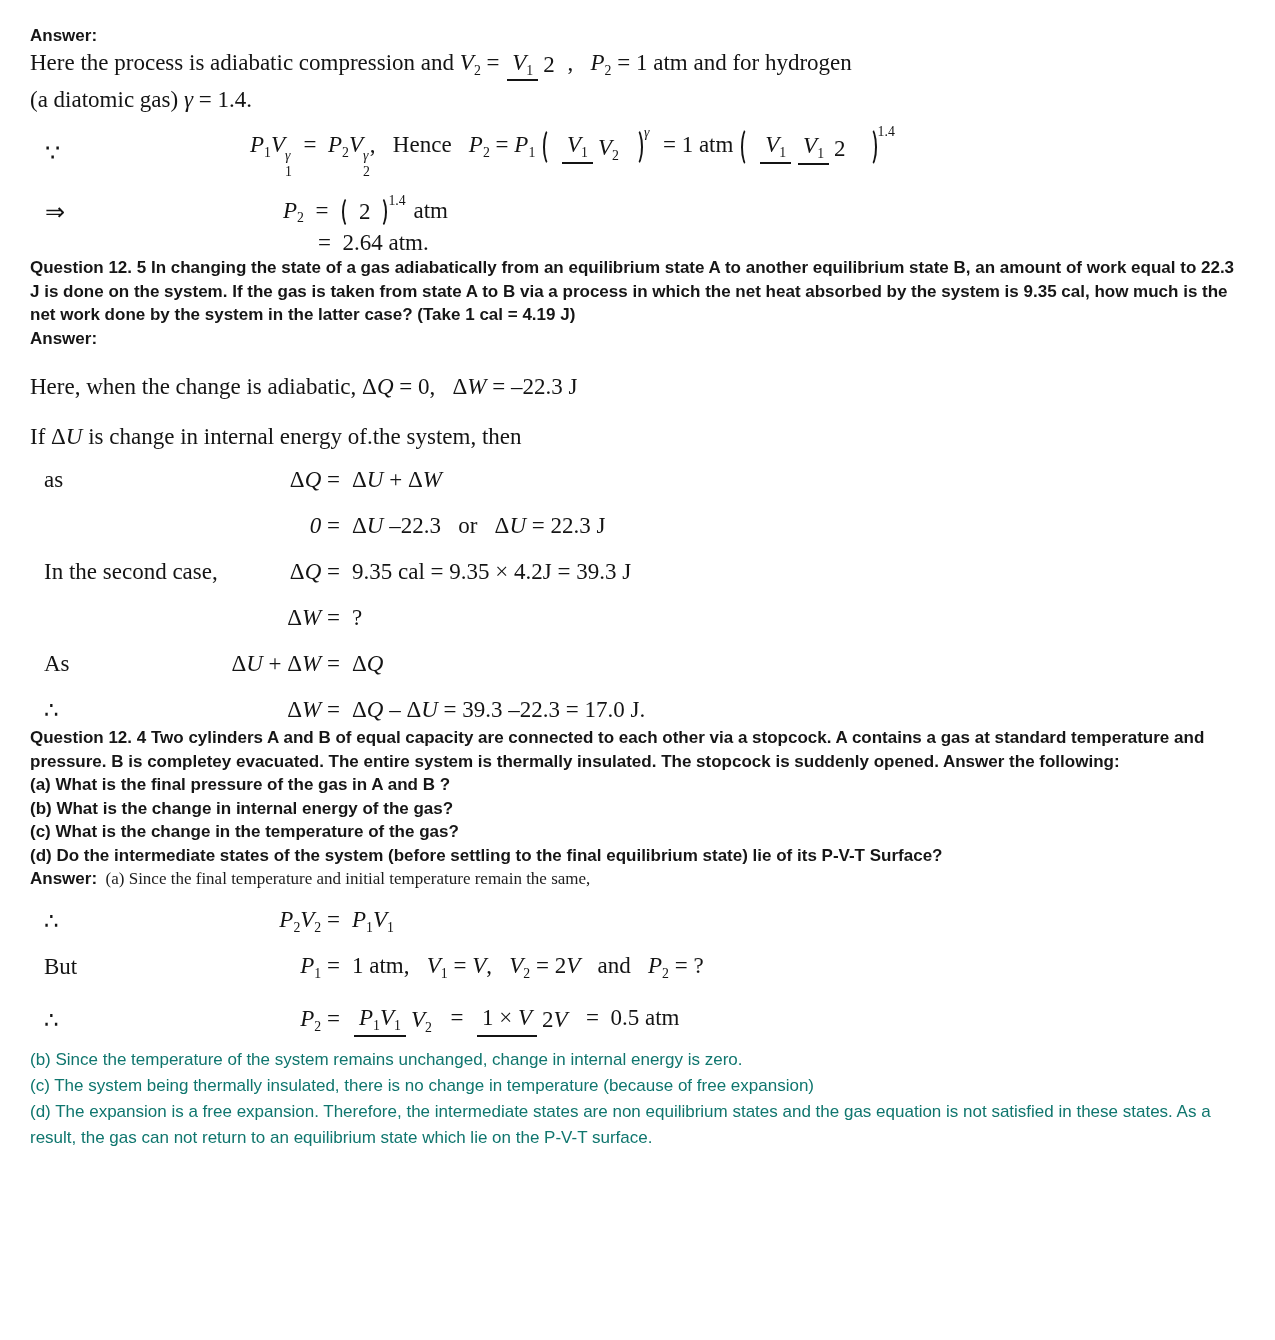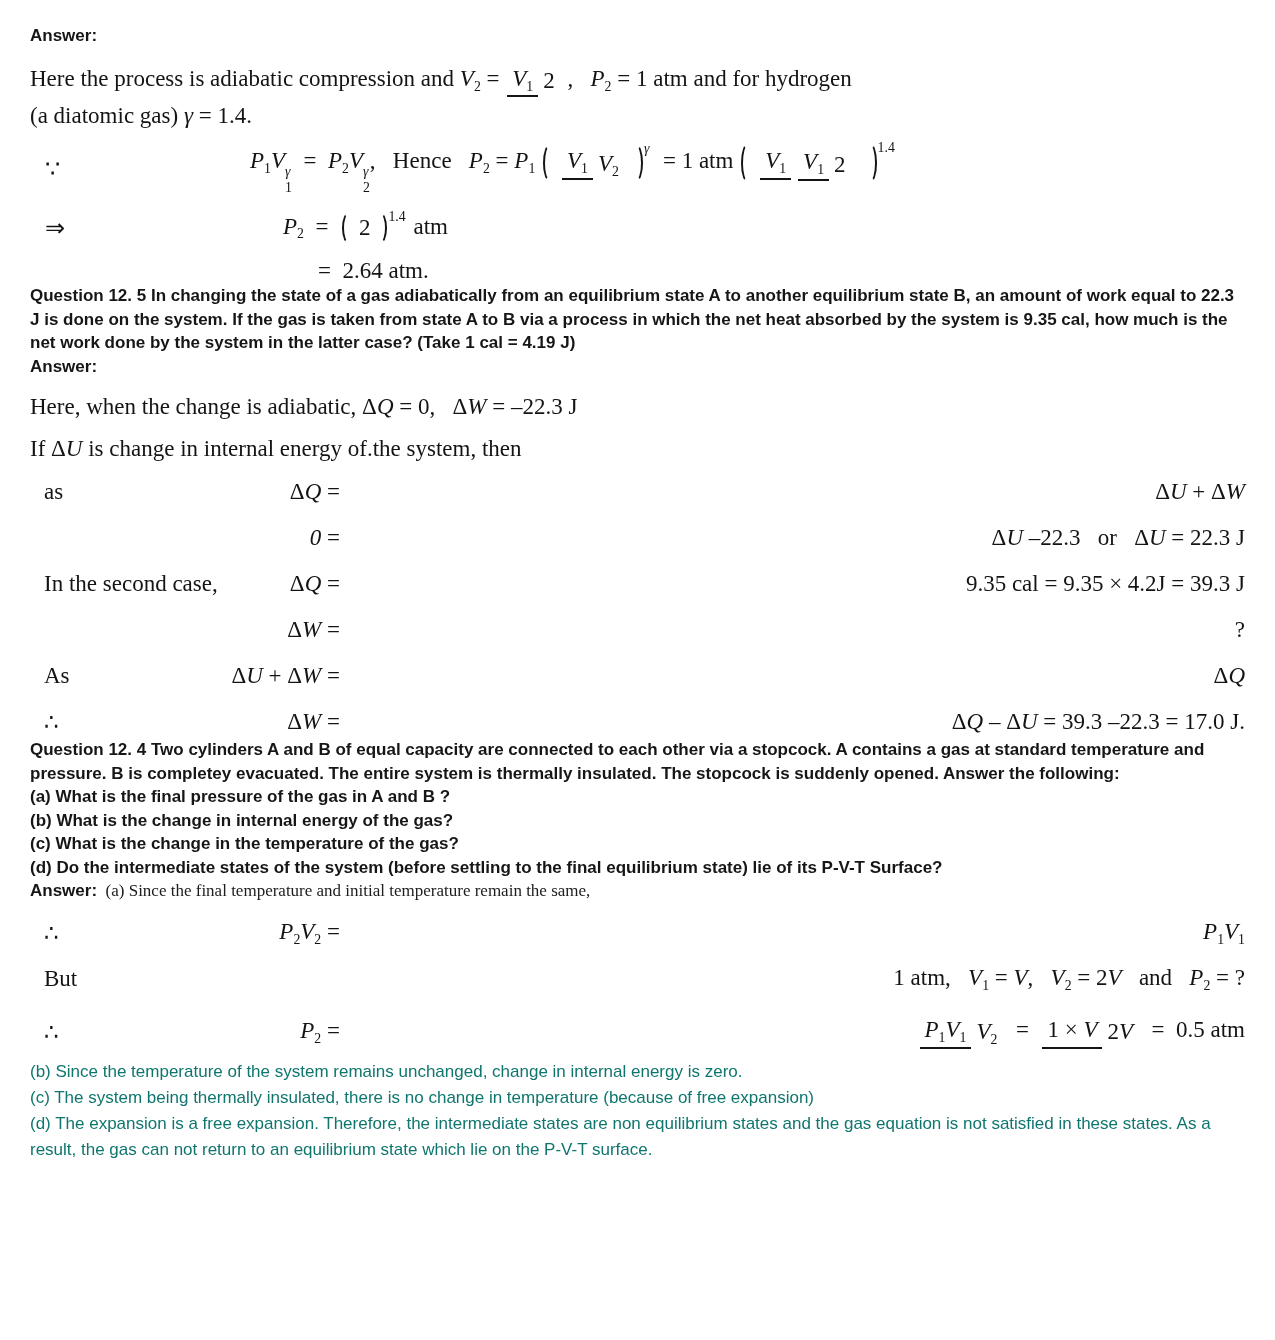"Here the process is adiabatic" .intro1 { margin-top: 16px -> 0 }
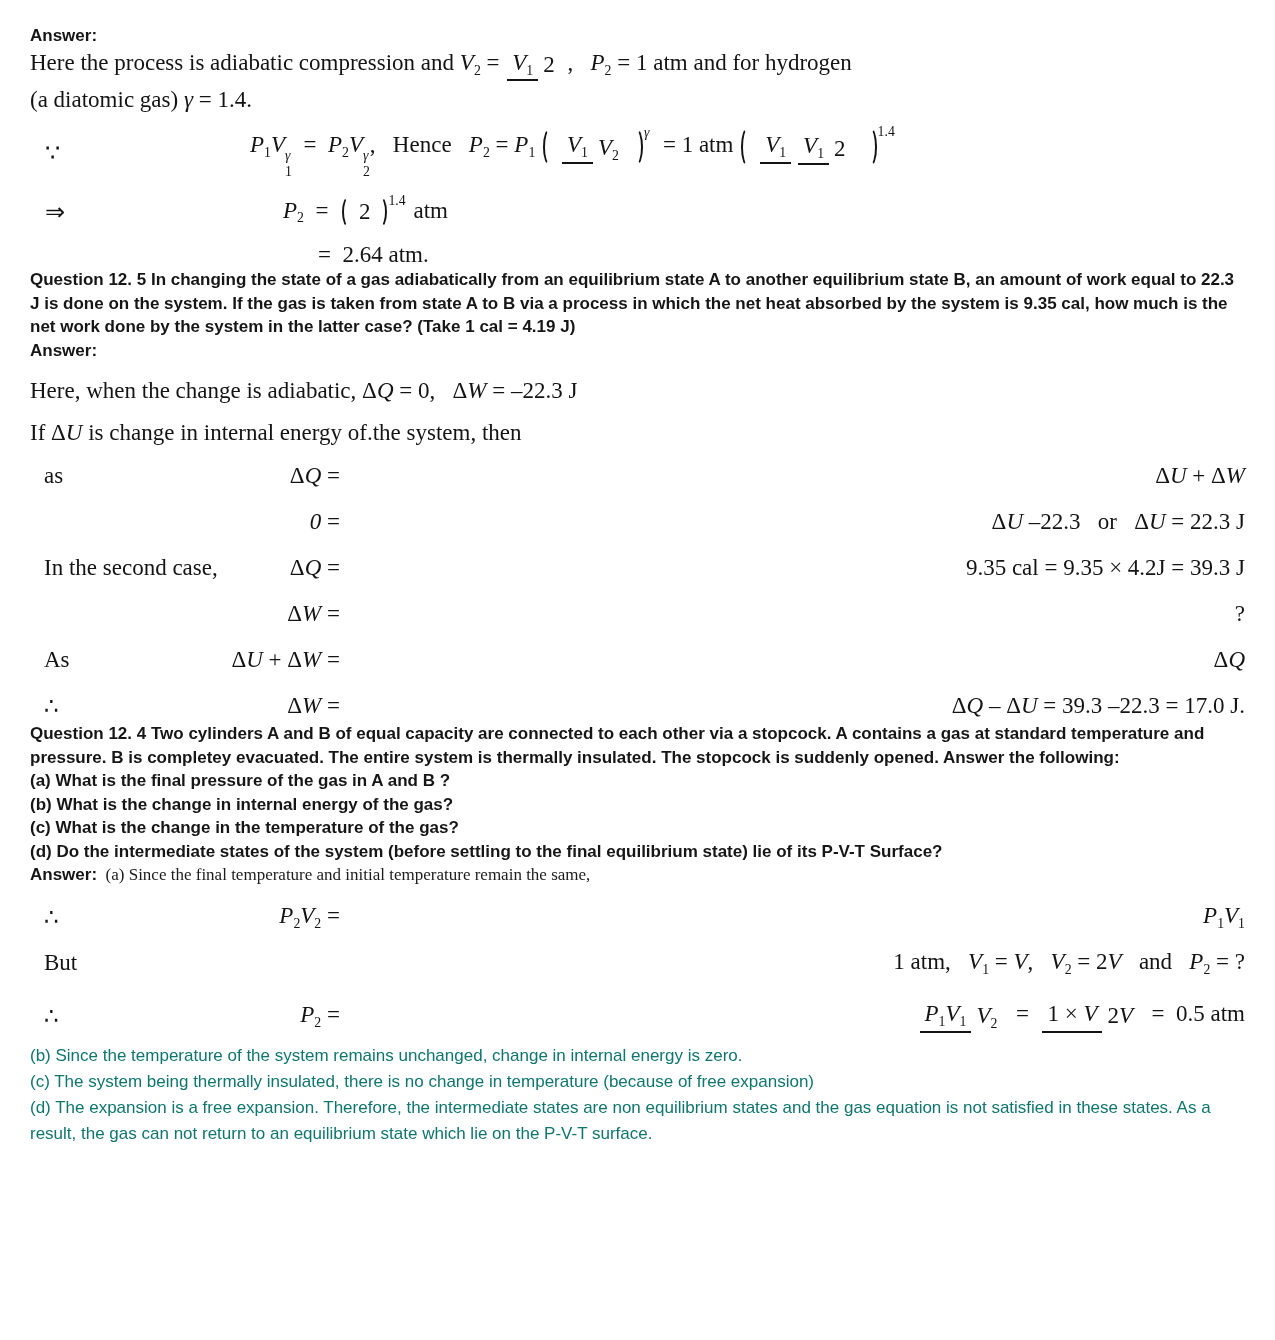"= 2.64 atm." .b-c2 { margin-top: 14px -> 2px }
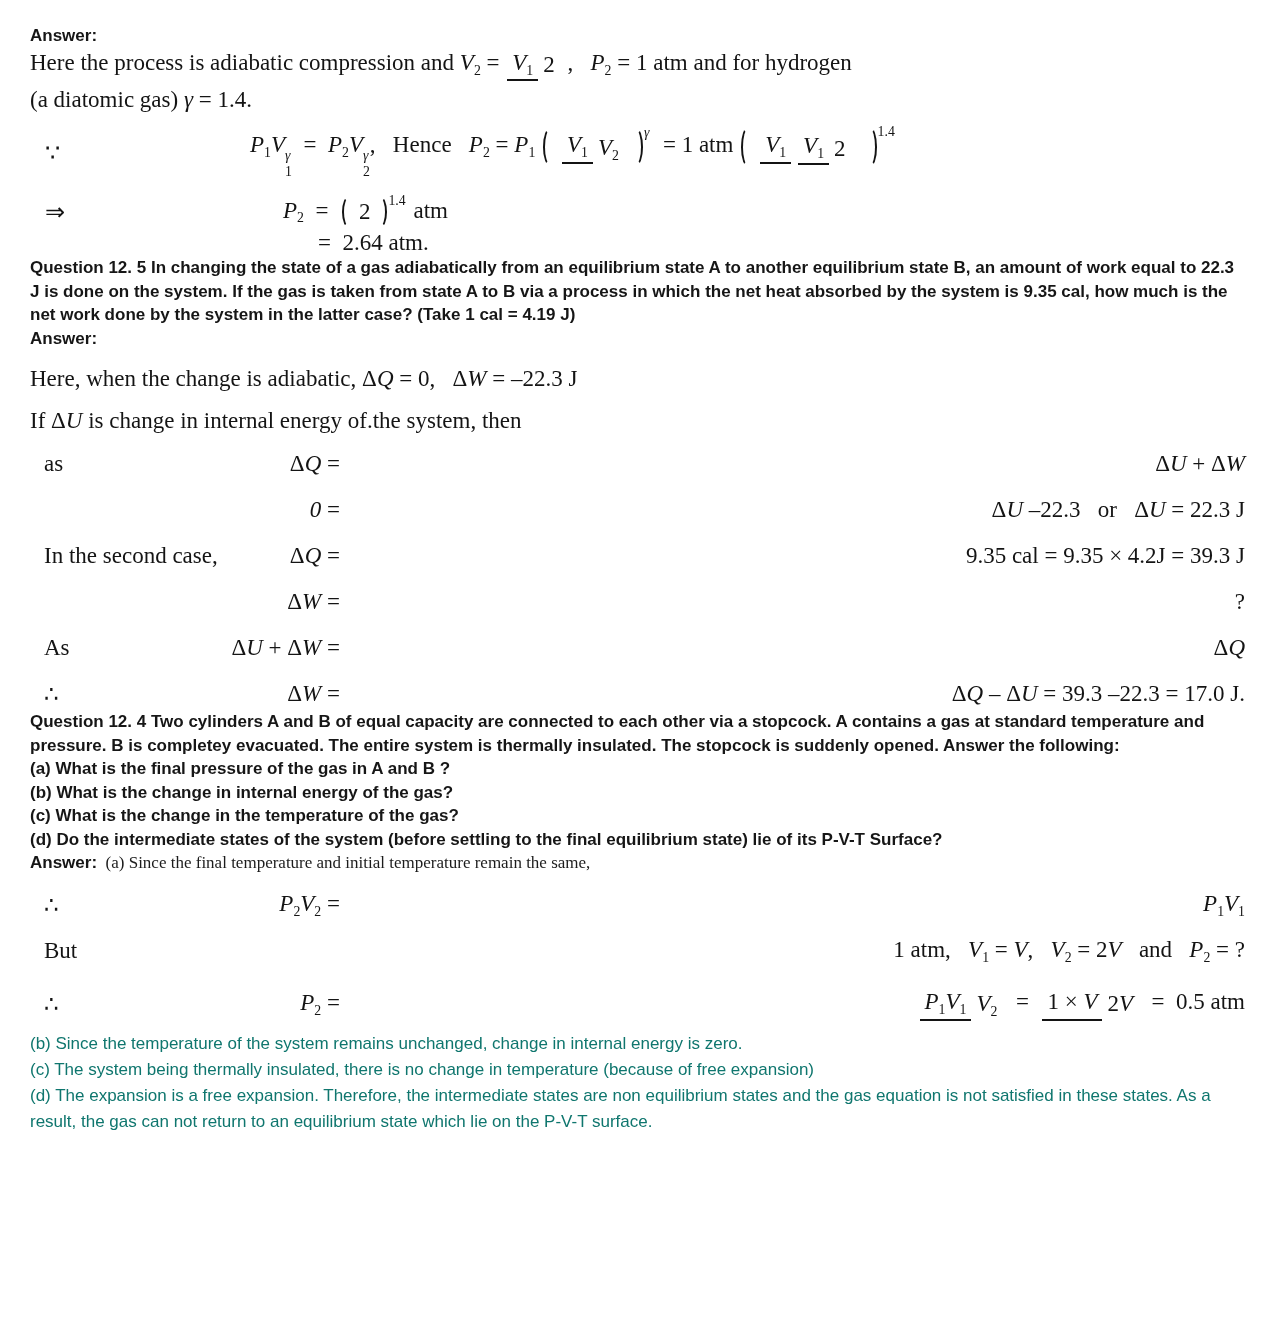"Here, when the change is" .eline { margin-top: 16px -> 24px }
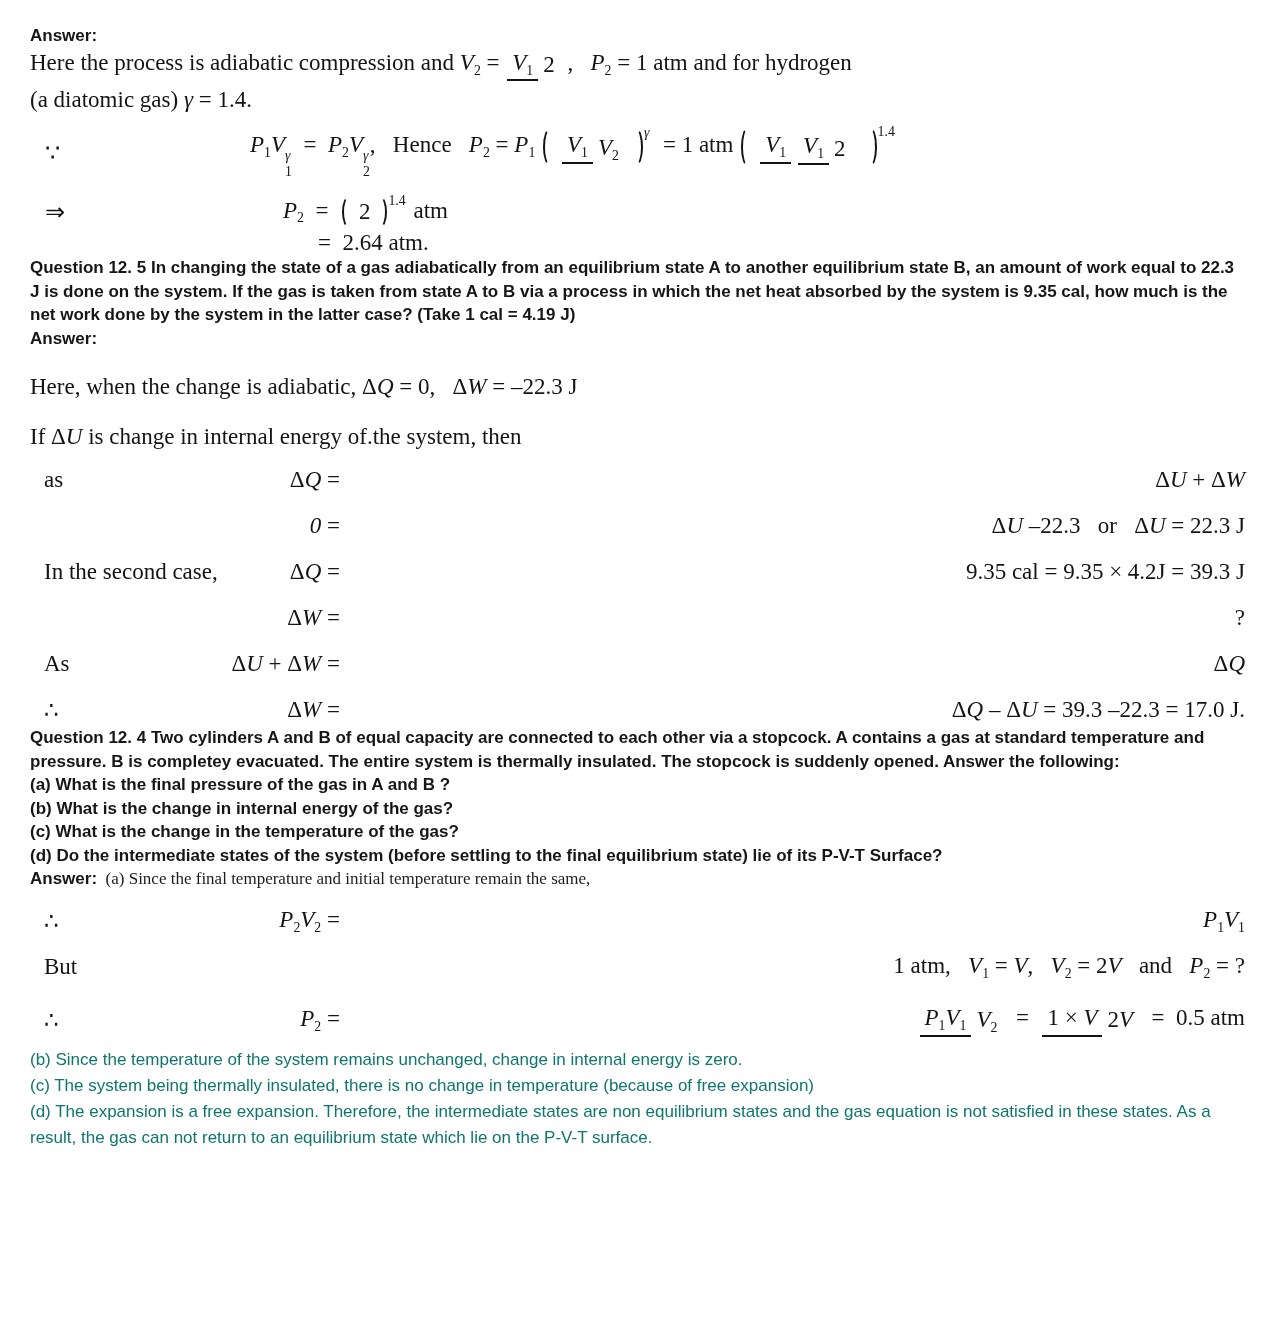"as" .erow { justify-content: flex-end -> none }
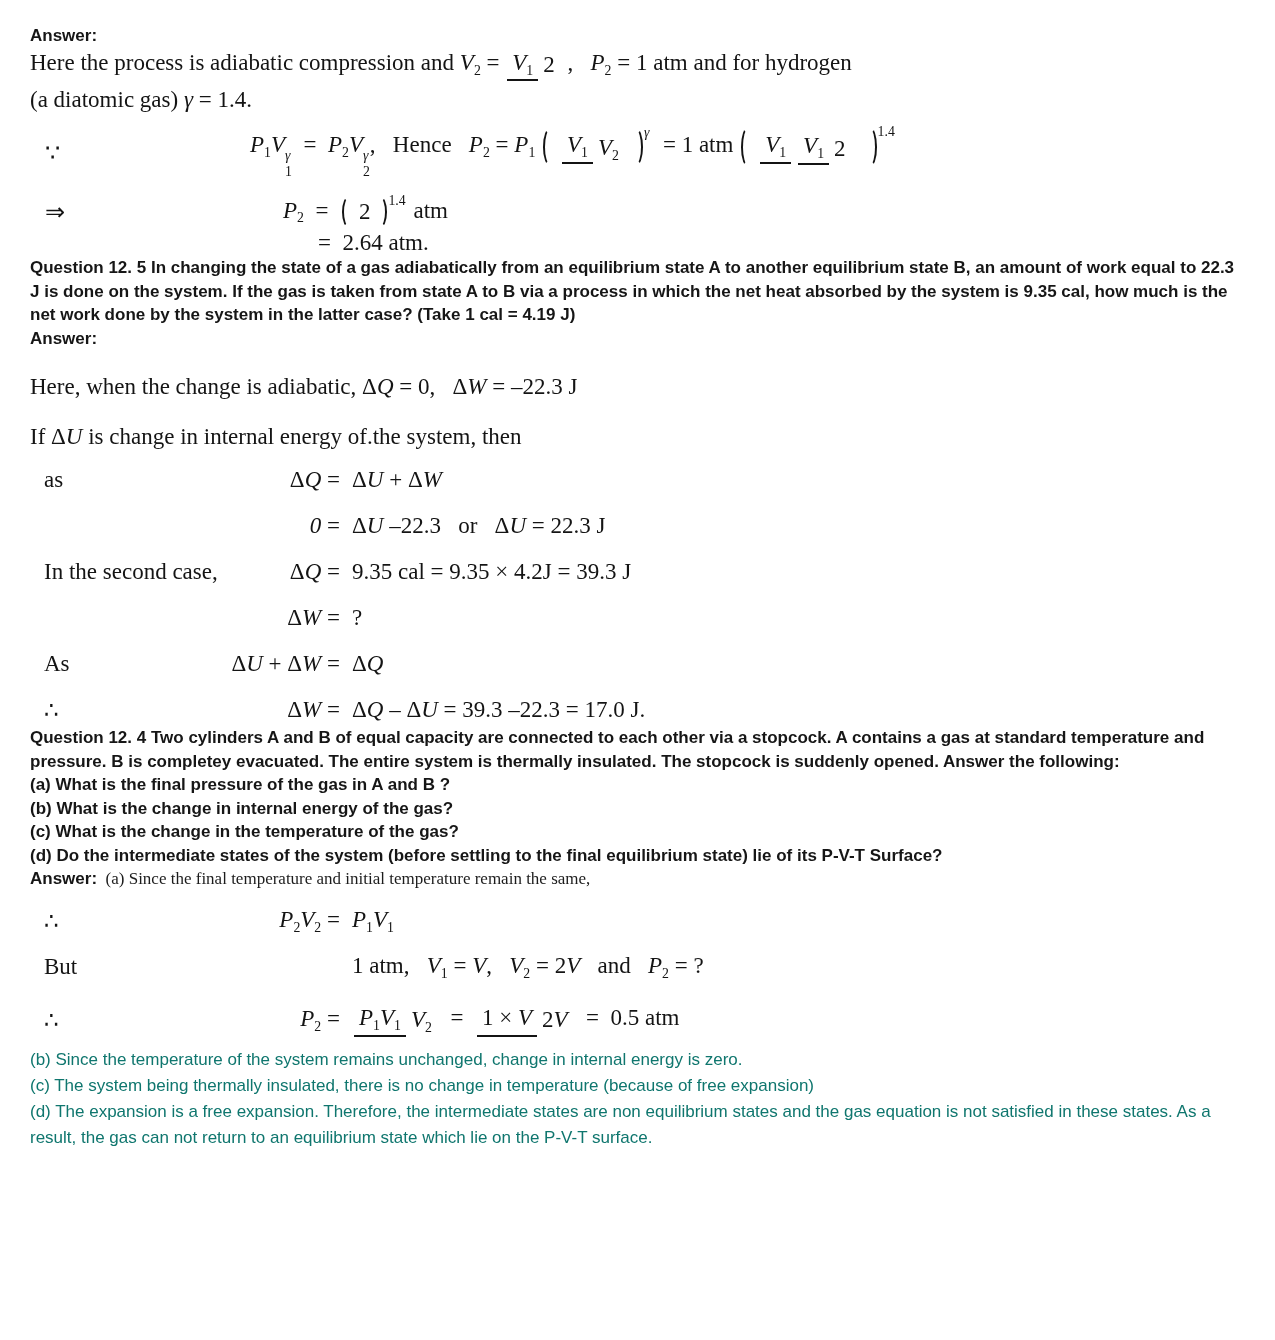"P1 =" span.elhs { html: none -> <span><span>P</span><sub>1</sub><span> =</span></span> }
